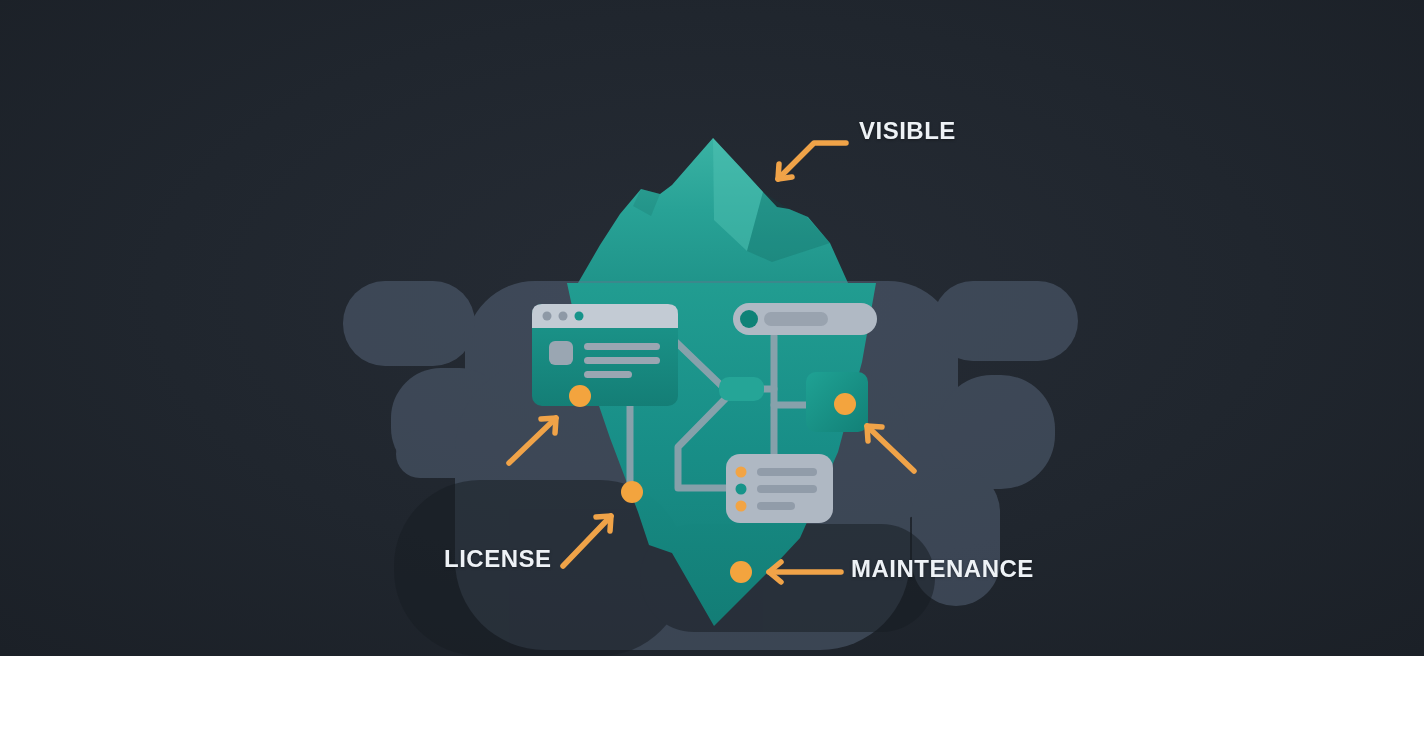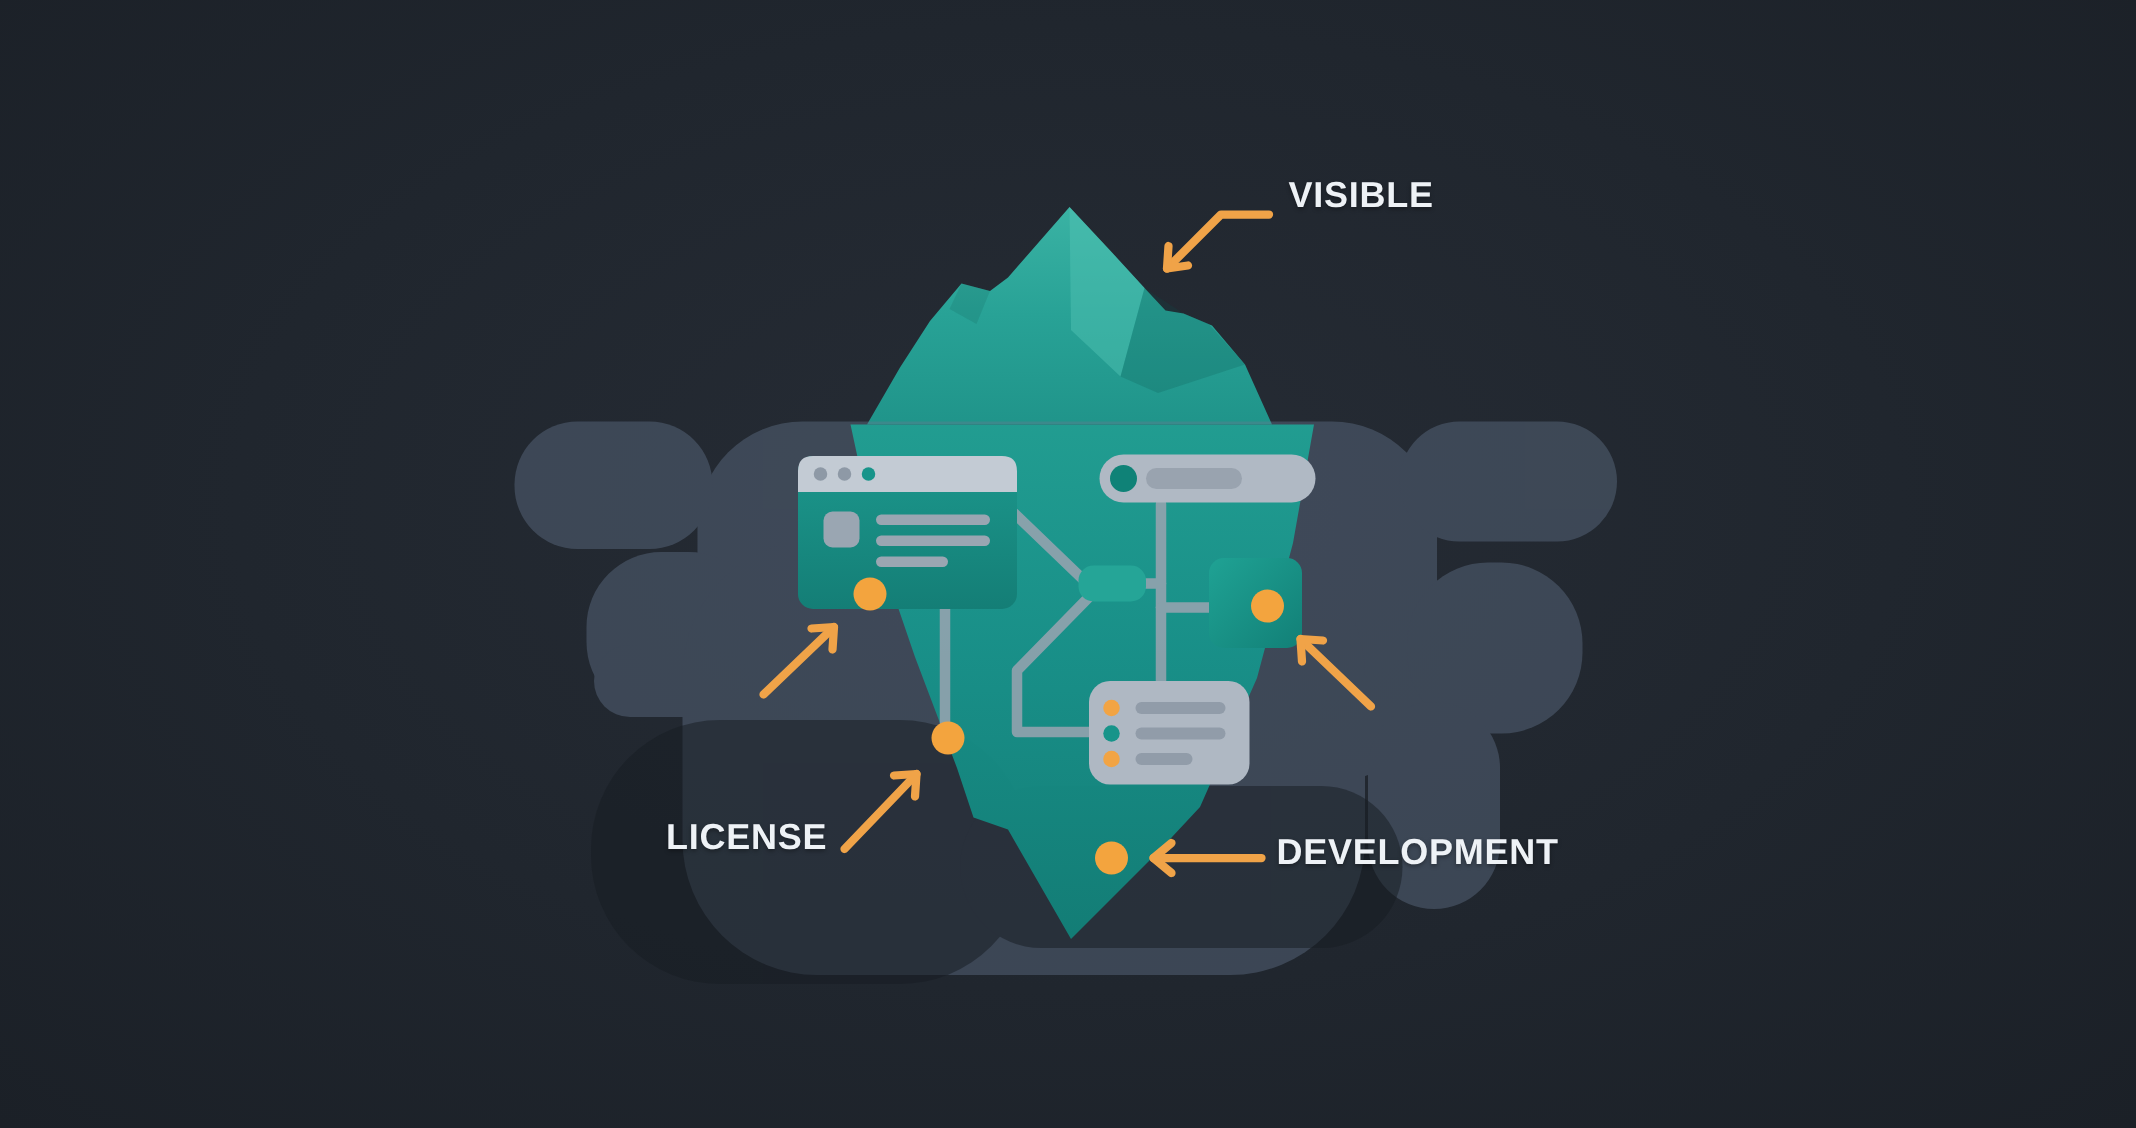"VISIBLE" .stage { height: 752px -> 656px }
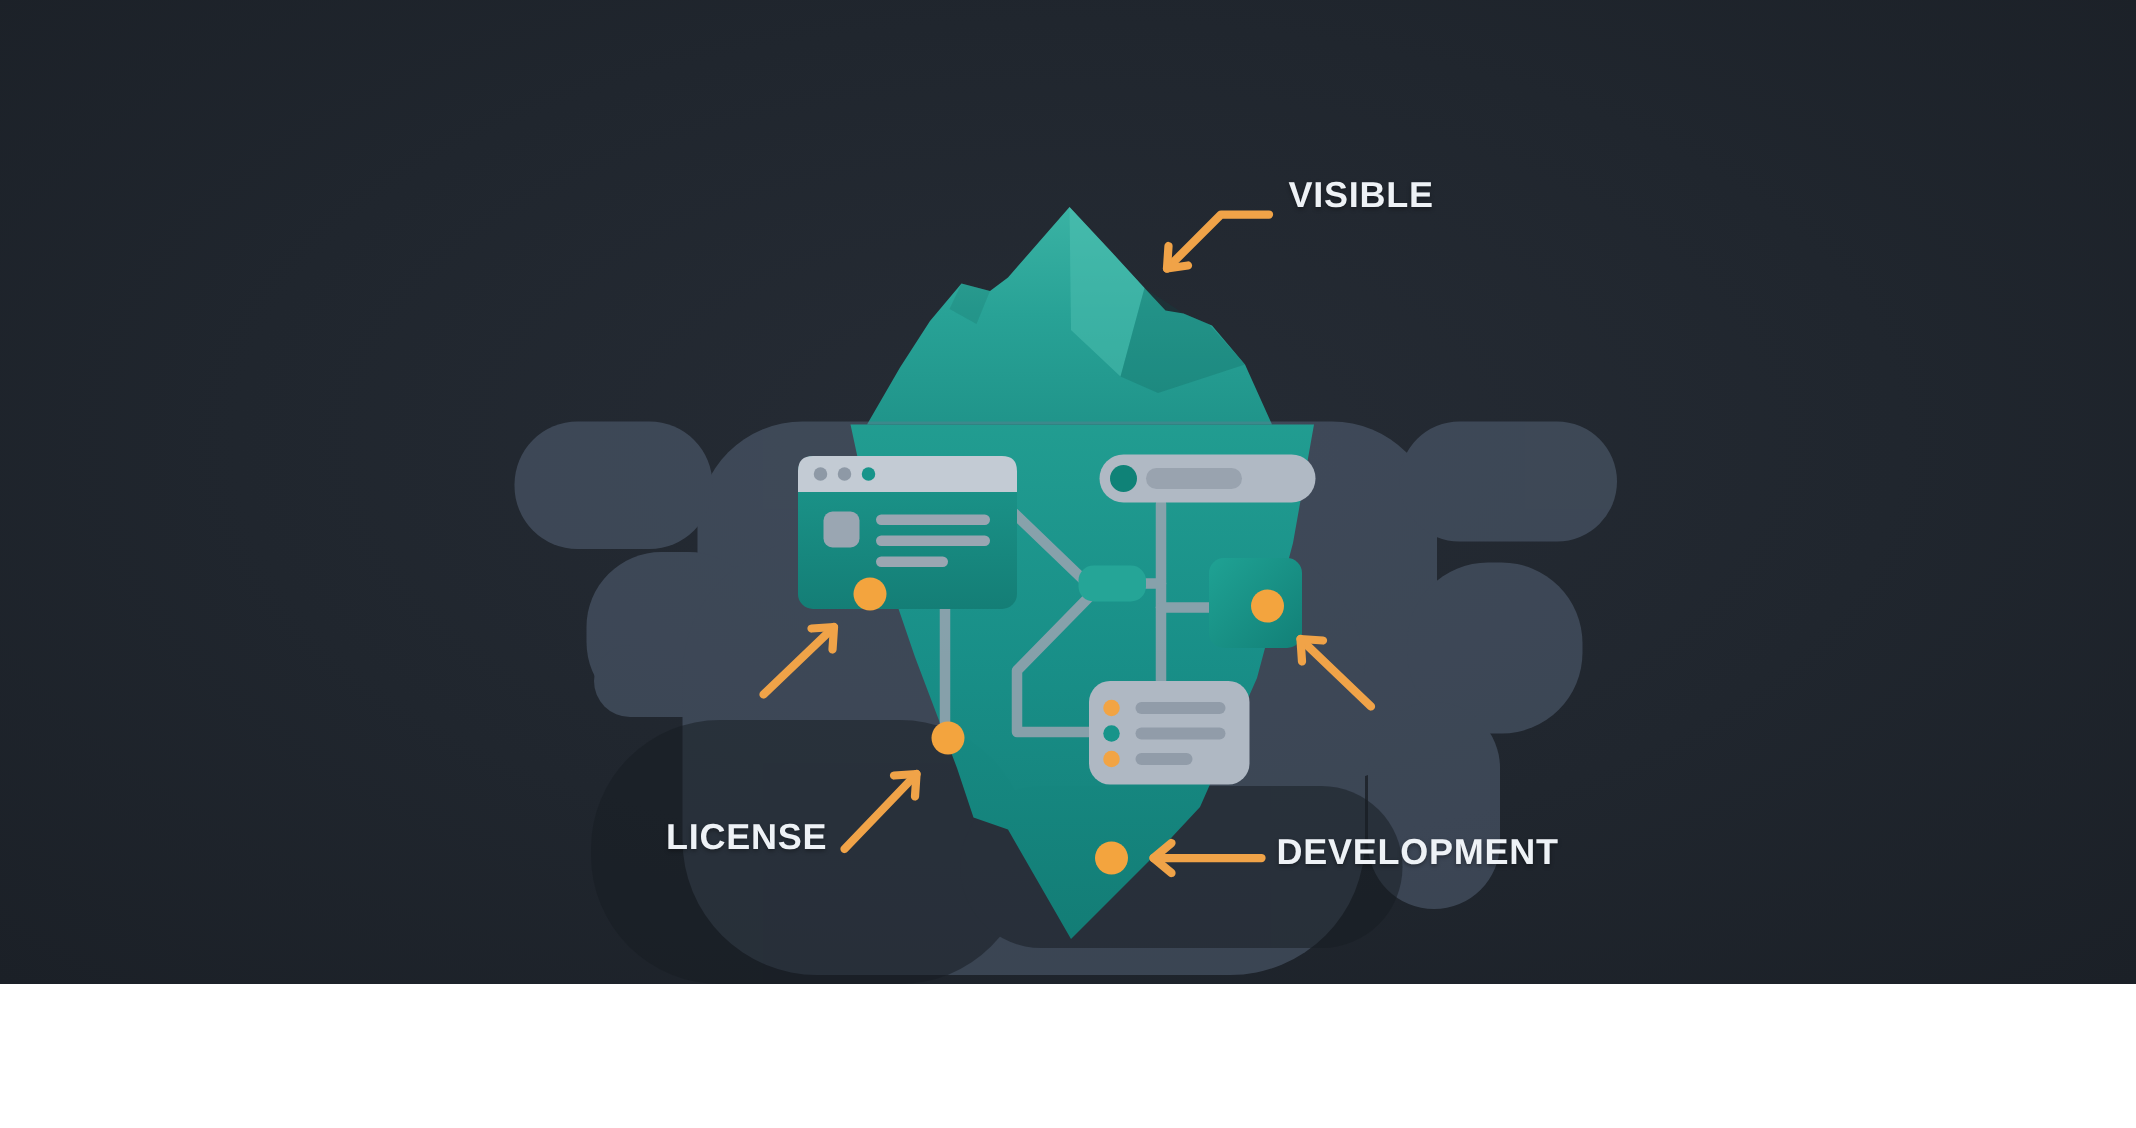"DEVELOPMENT" div.callout-label { text: DEVELOPMENT -> MAINTENANCE }
